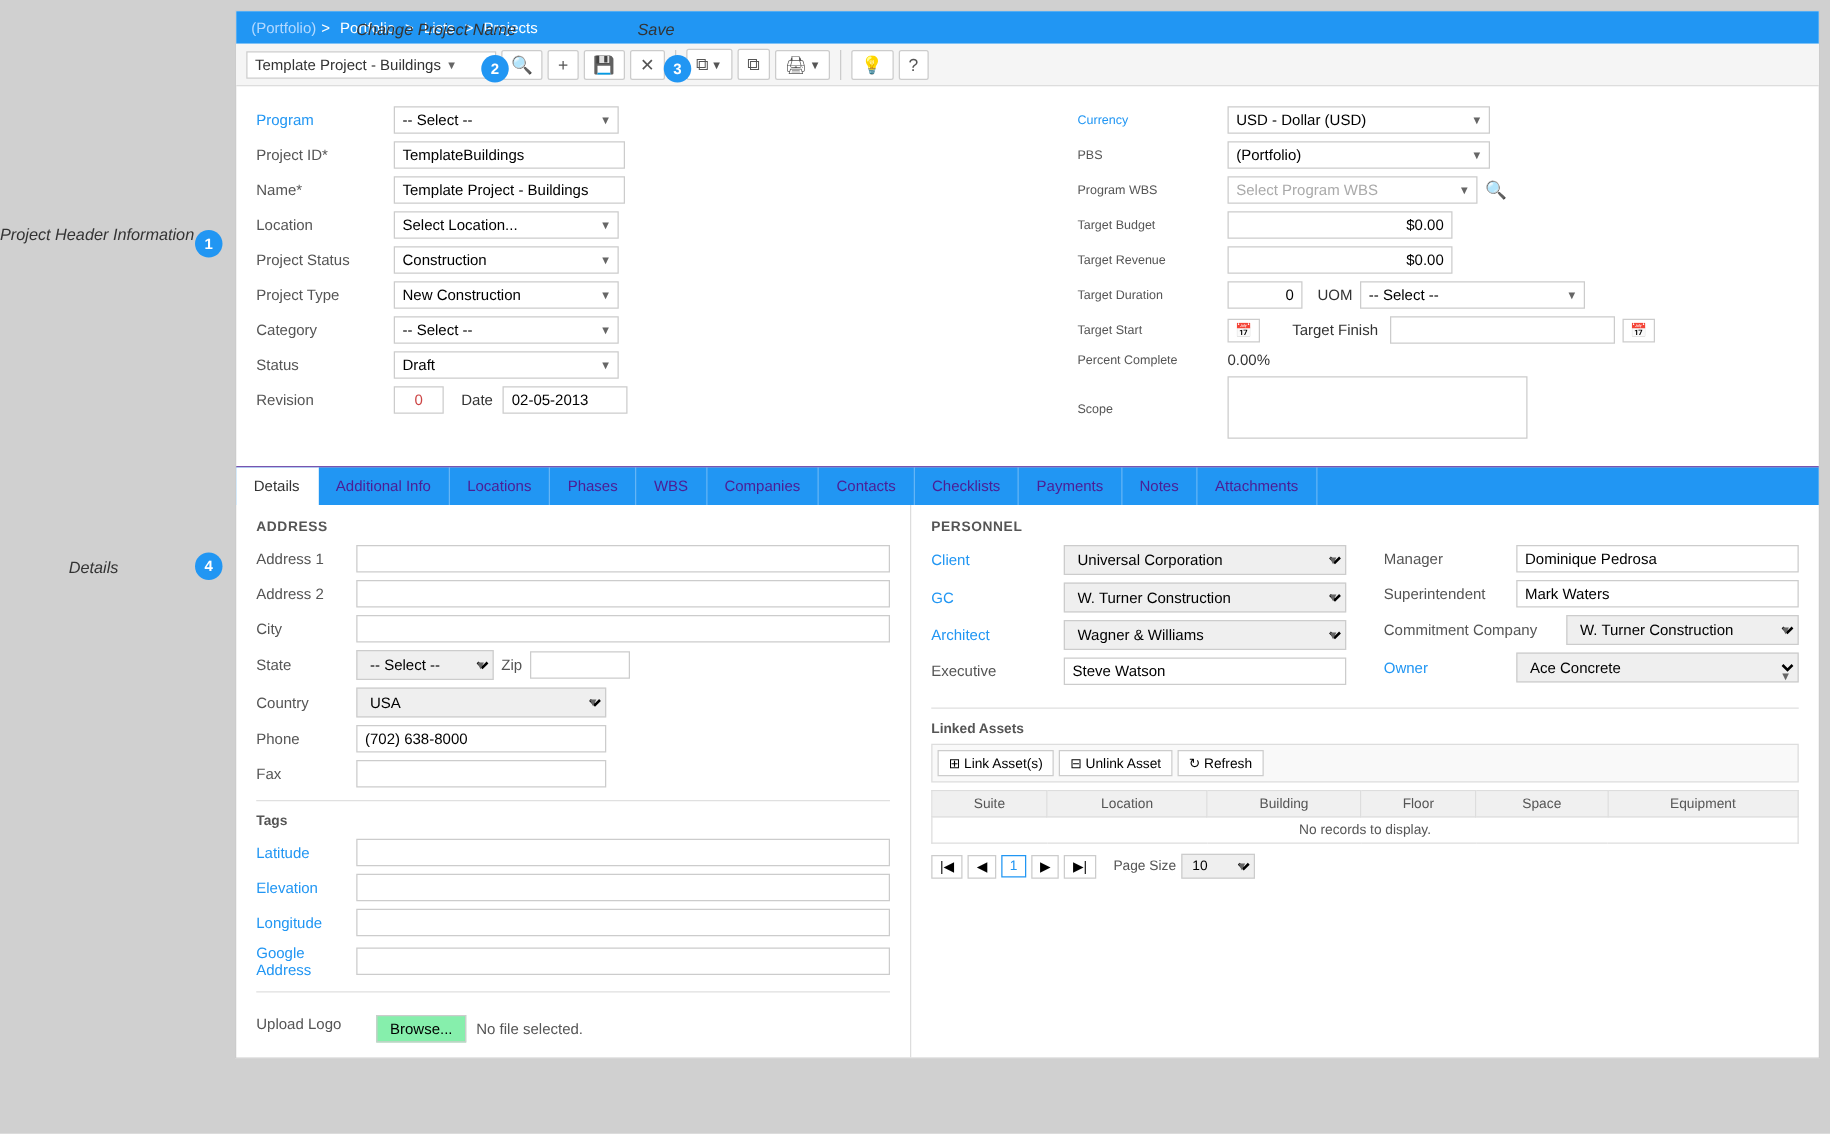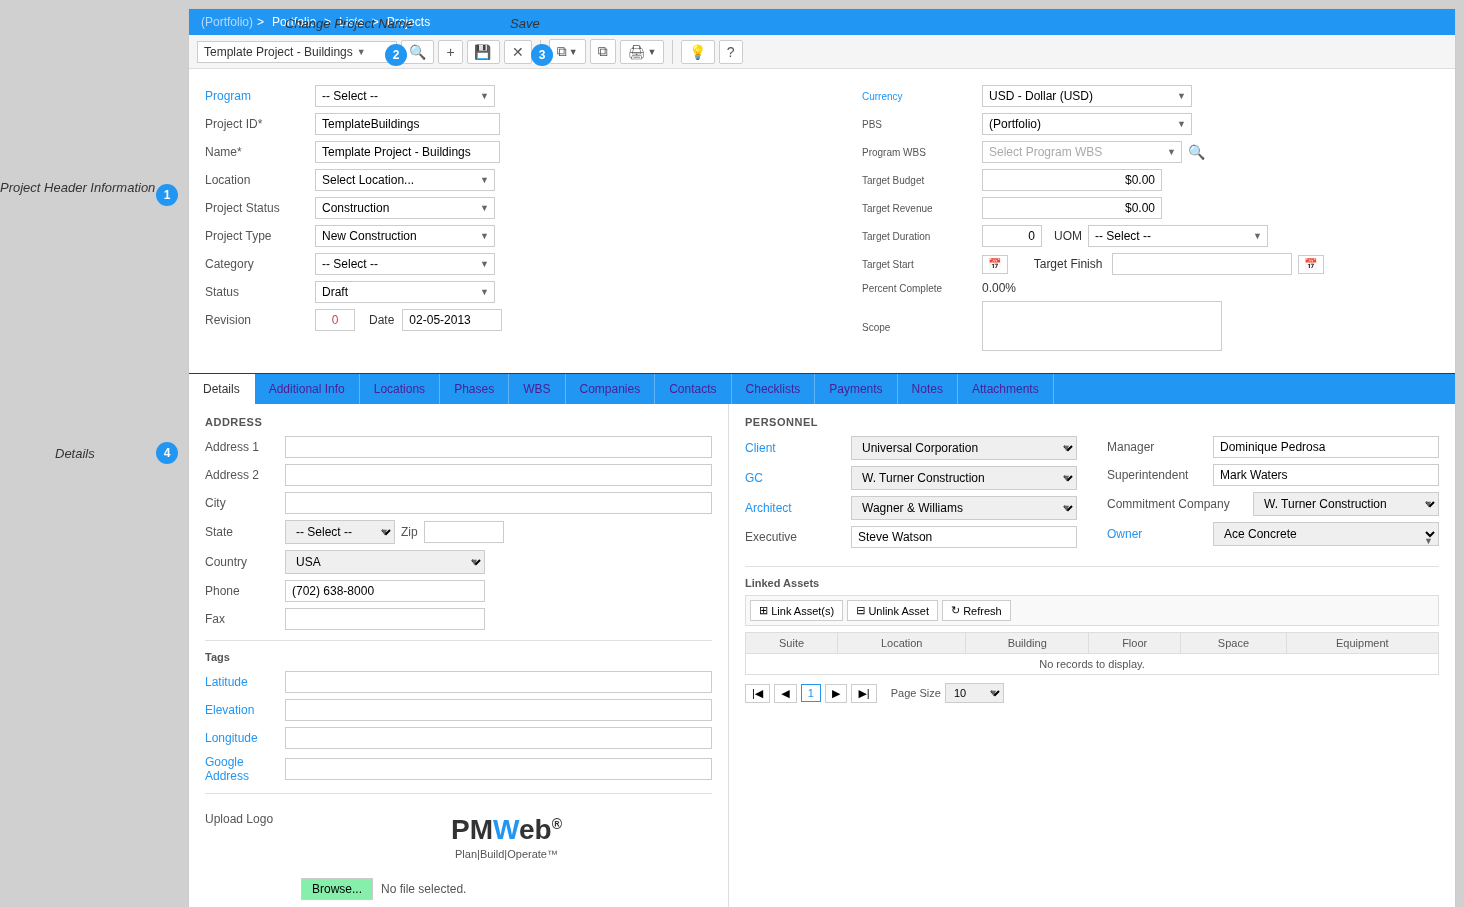"PMWeb®" div.logo-display { html: <div> <div>PM<span>W</span>eb<sup>®</sup></div> <div>Plan|Build|Operate™</div> </div> -> none }
